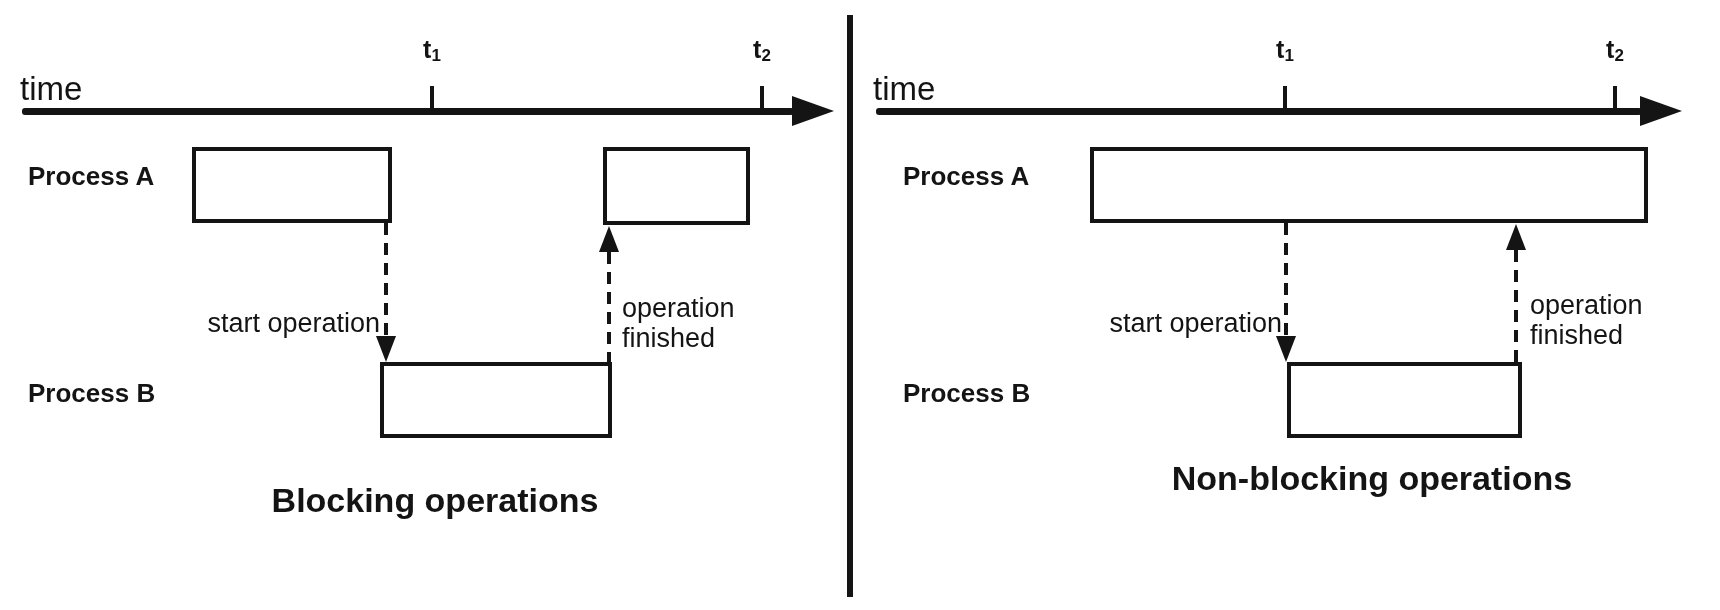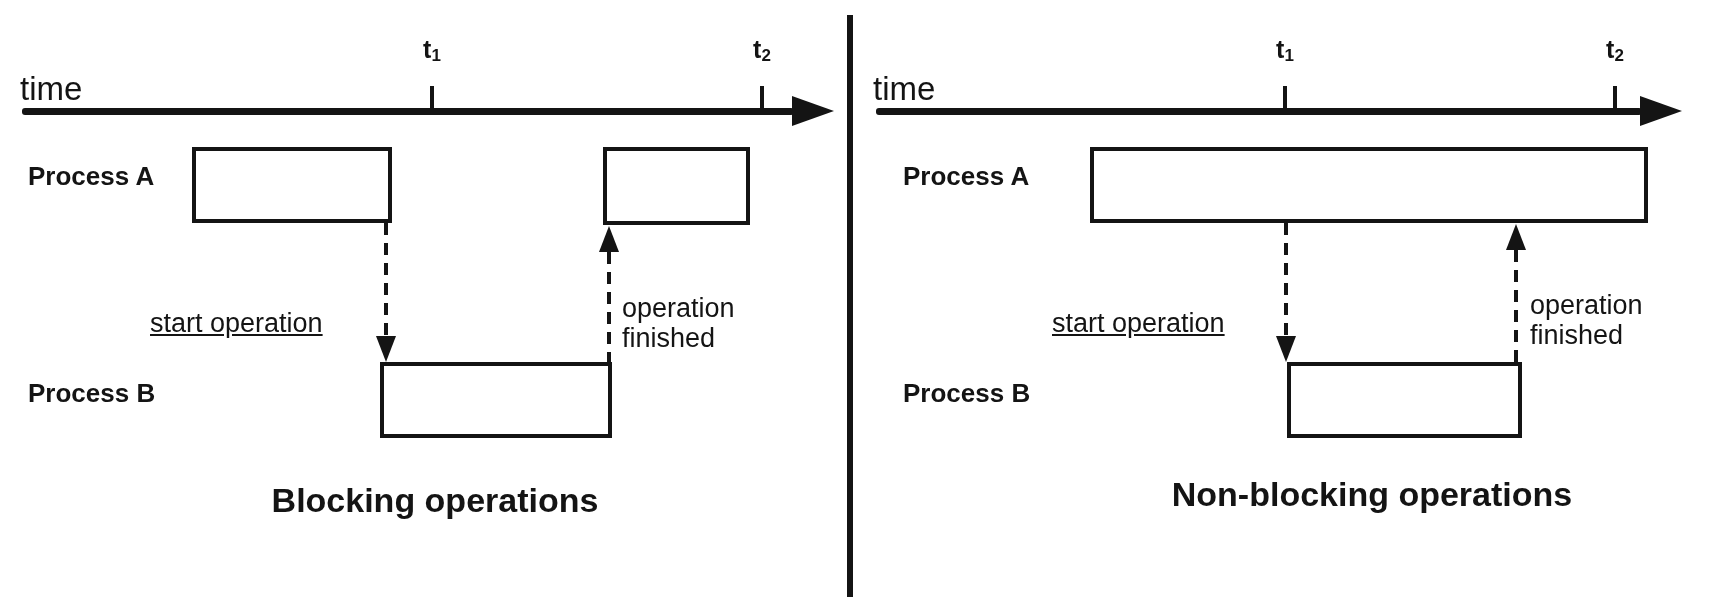"start operation" .right-align { text-align: left -> right; text-decoration: underline -> none }
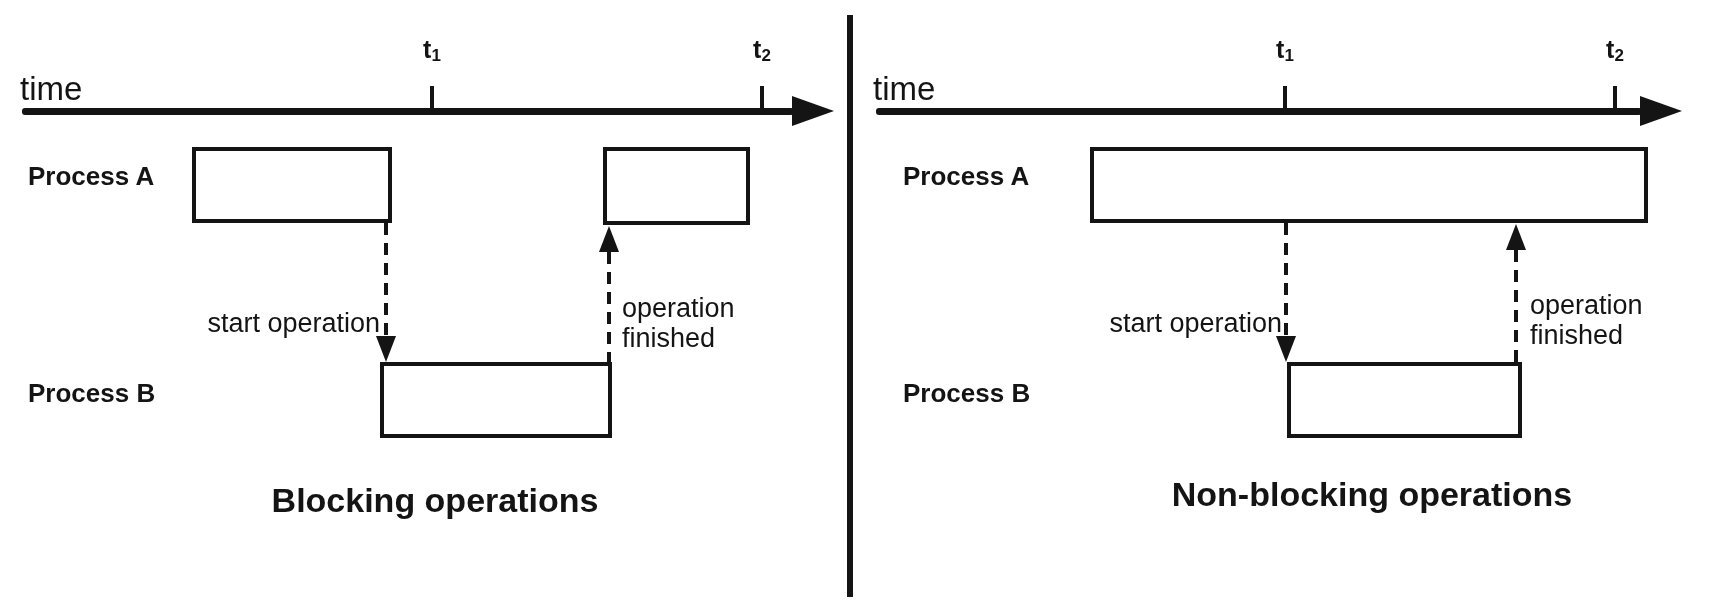"Non-blocking operations" div.abs { top: 477px -> 461px }
